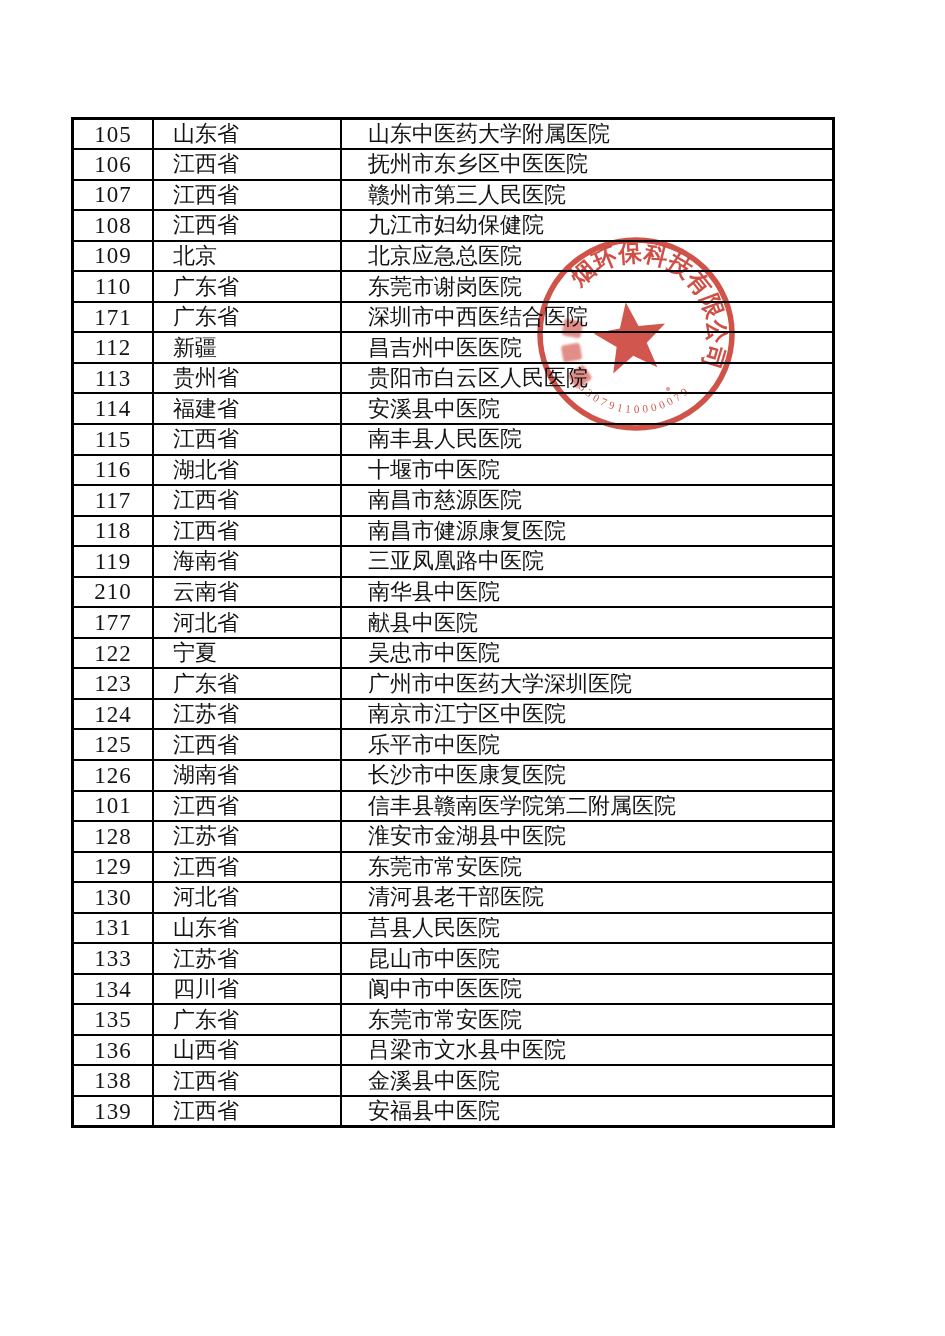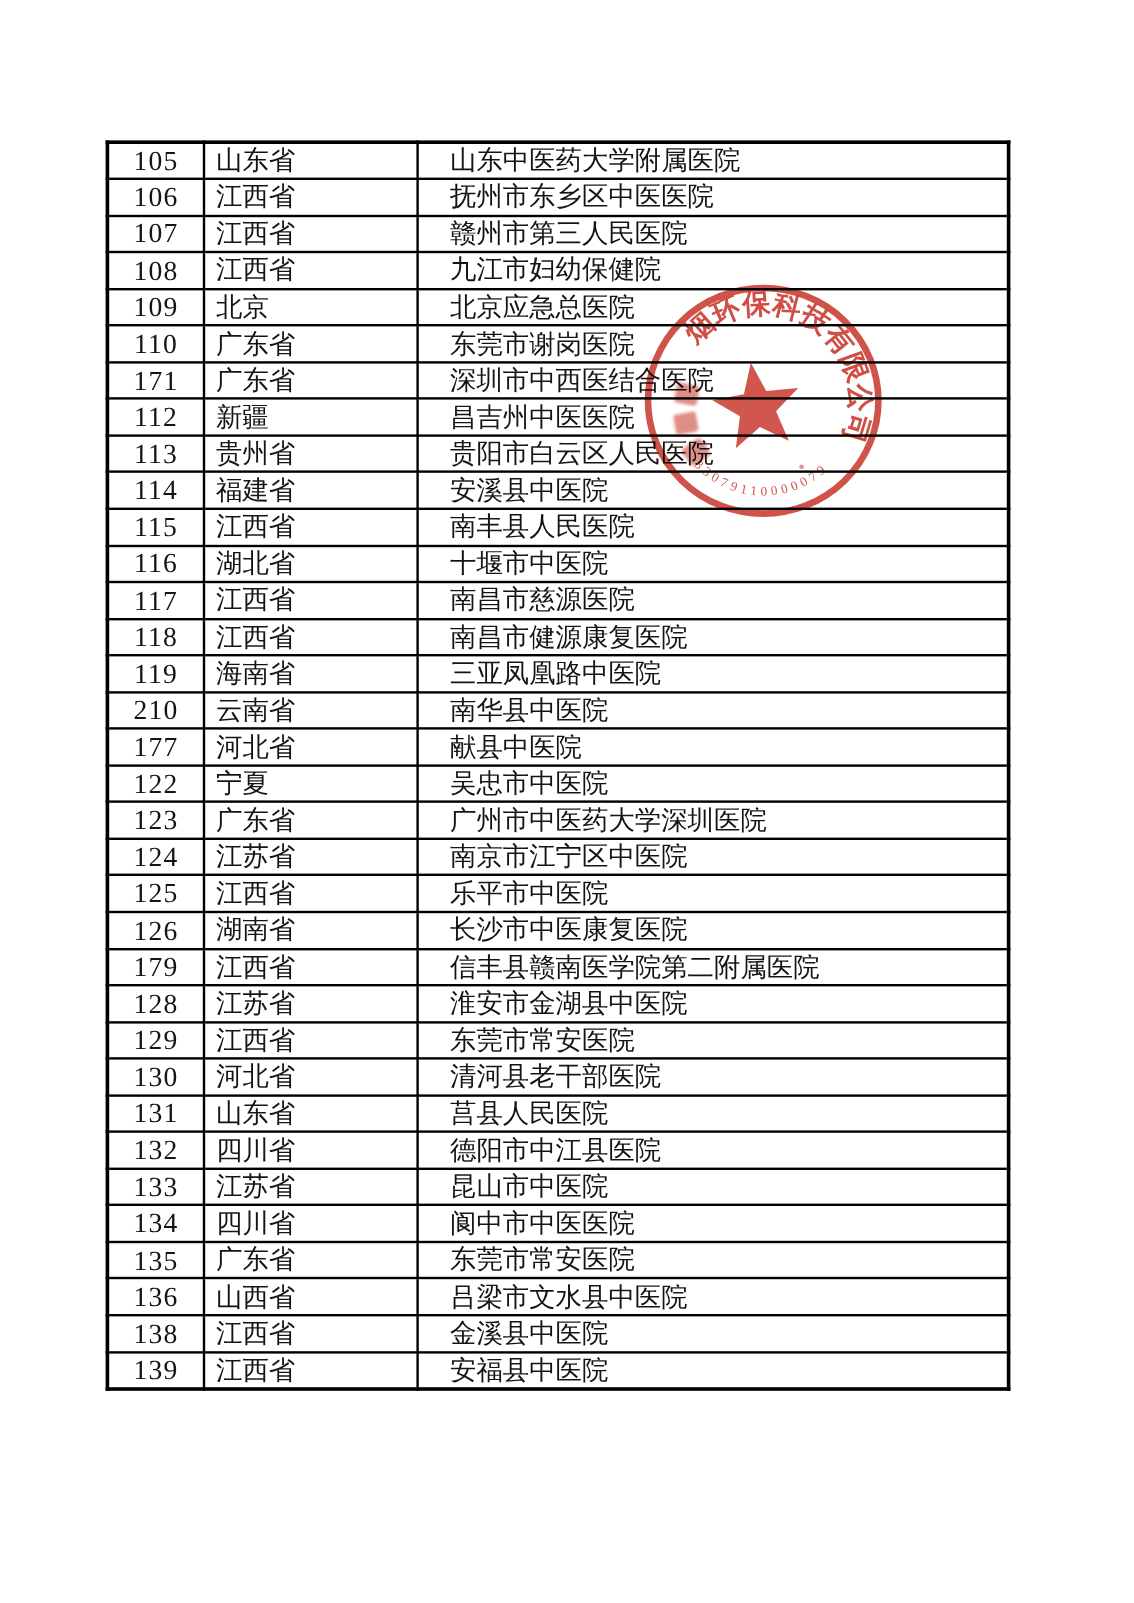"105" table.hosp { left: 88px -> 71px }
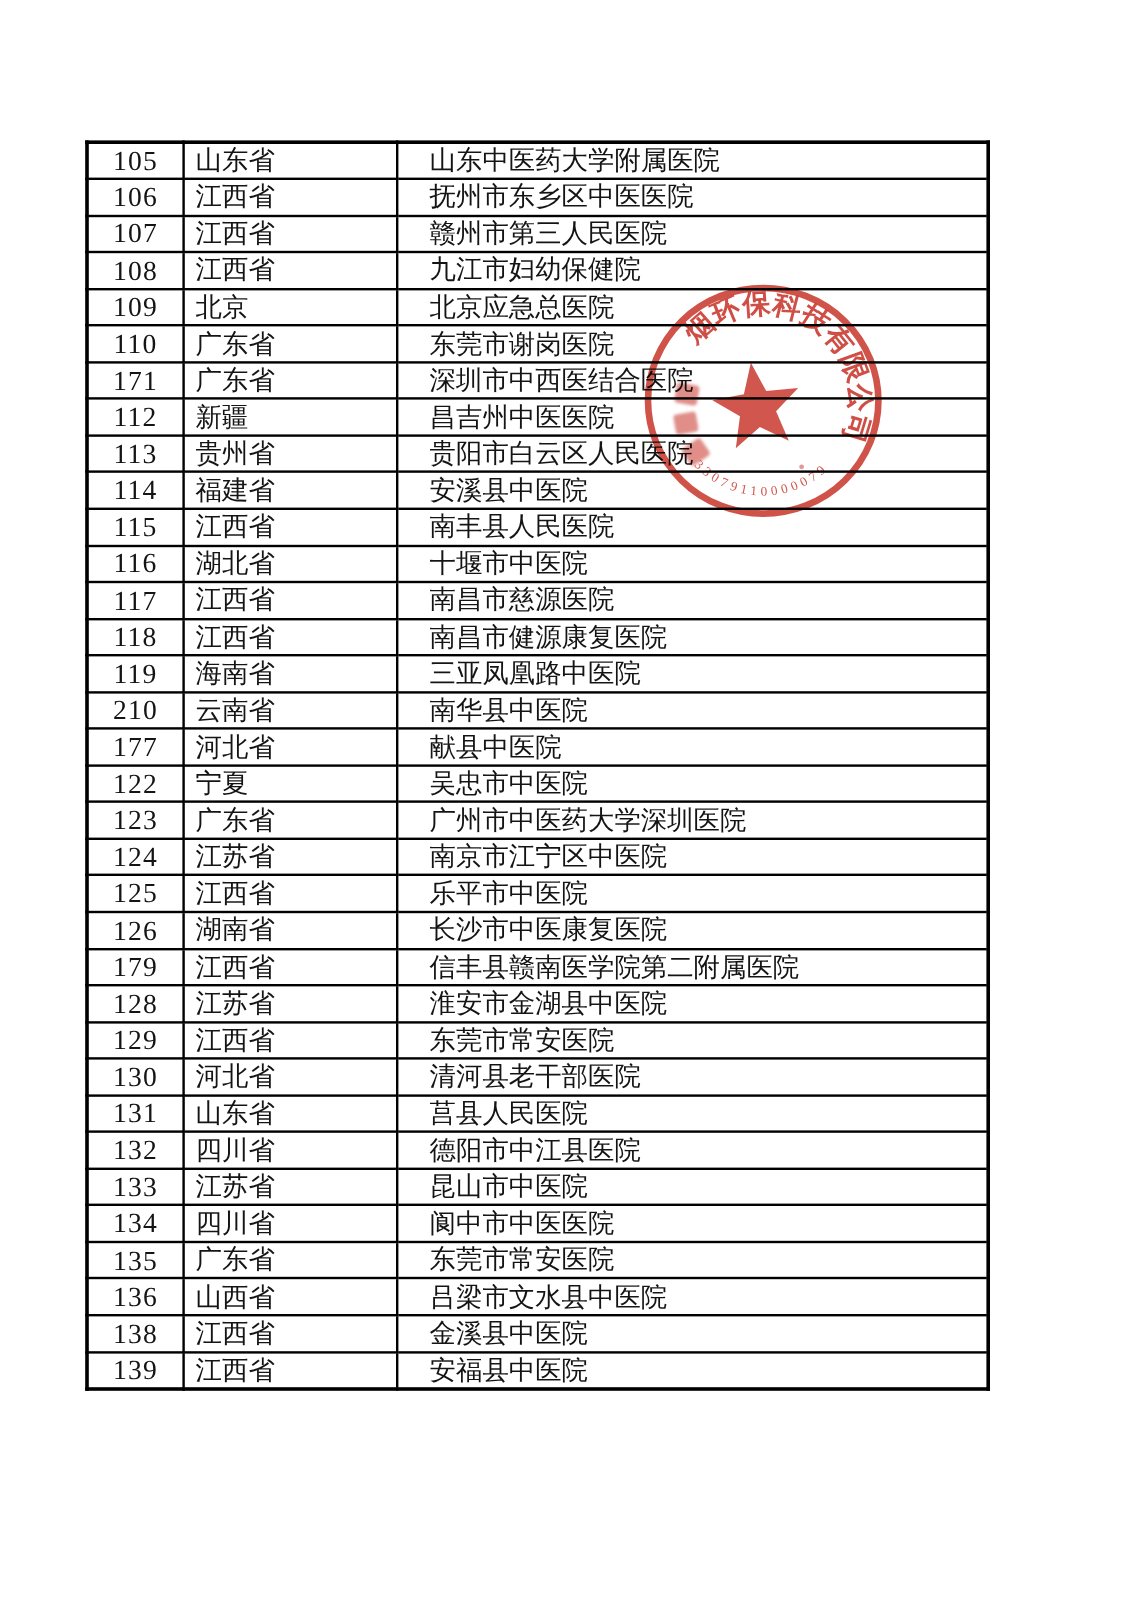"山东省" td.c-prov { padding-left: 9px -> 19px }
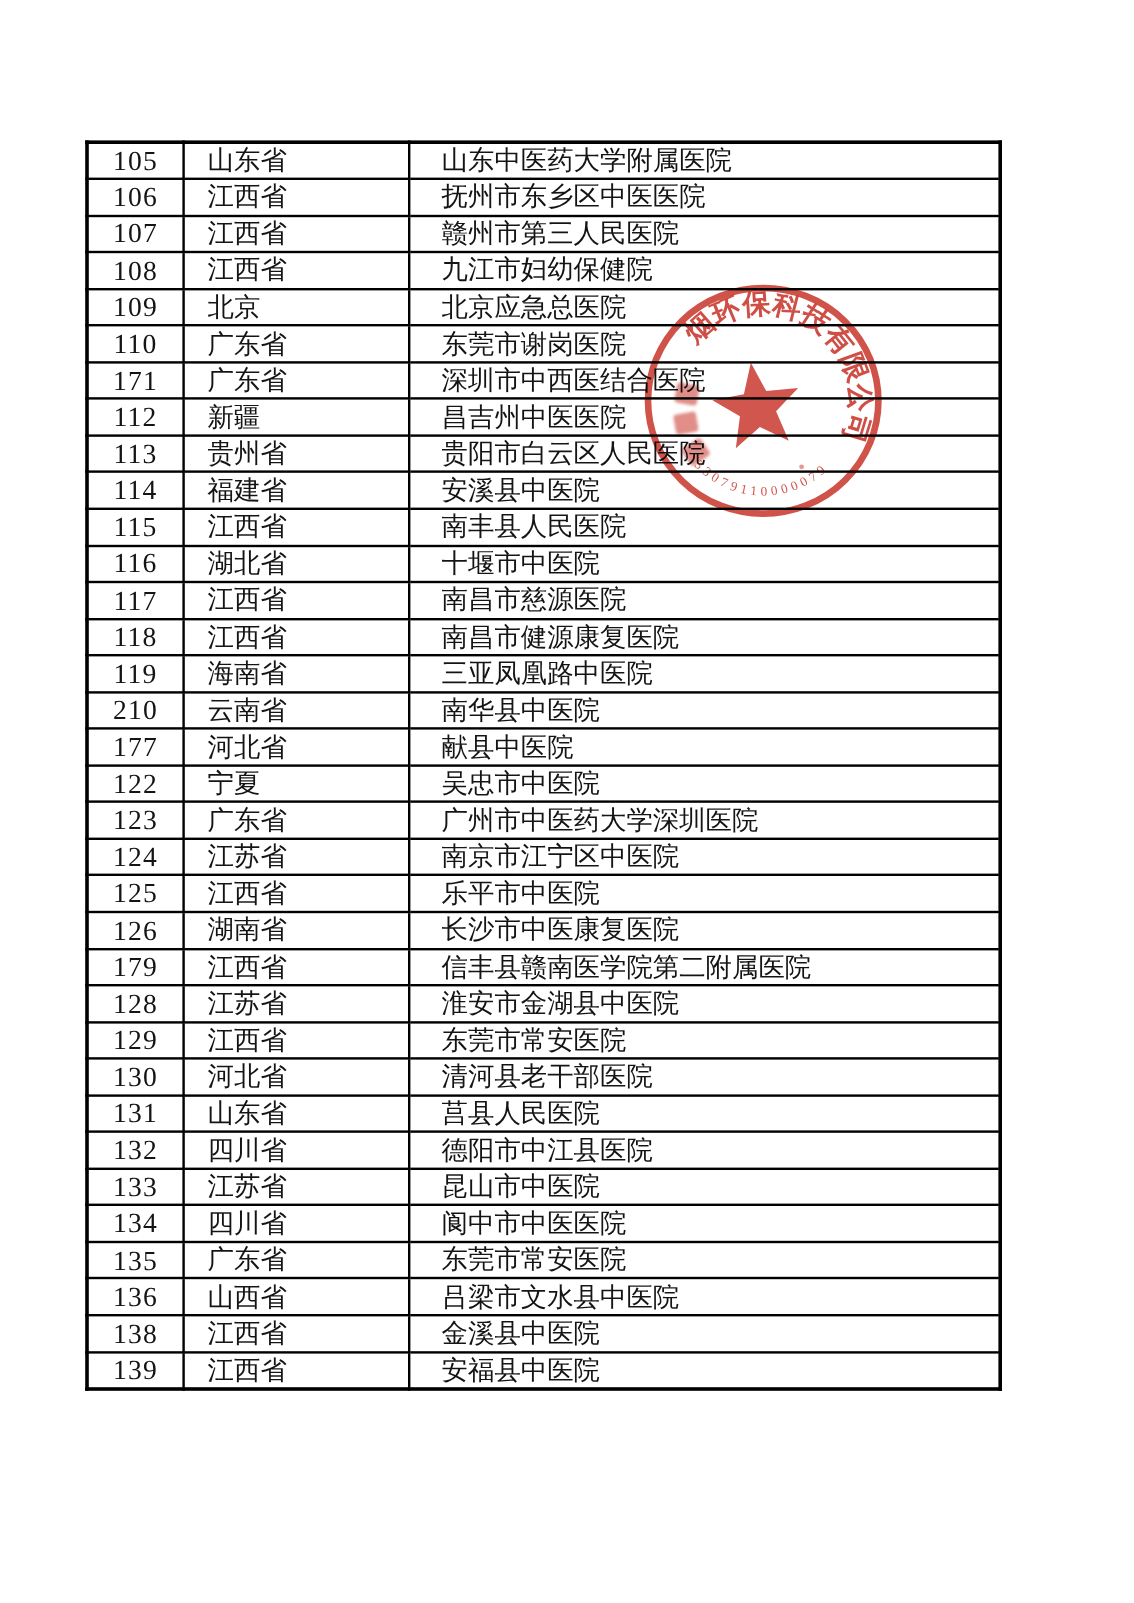"179" td.c-no { text: 179 -> 101 }
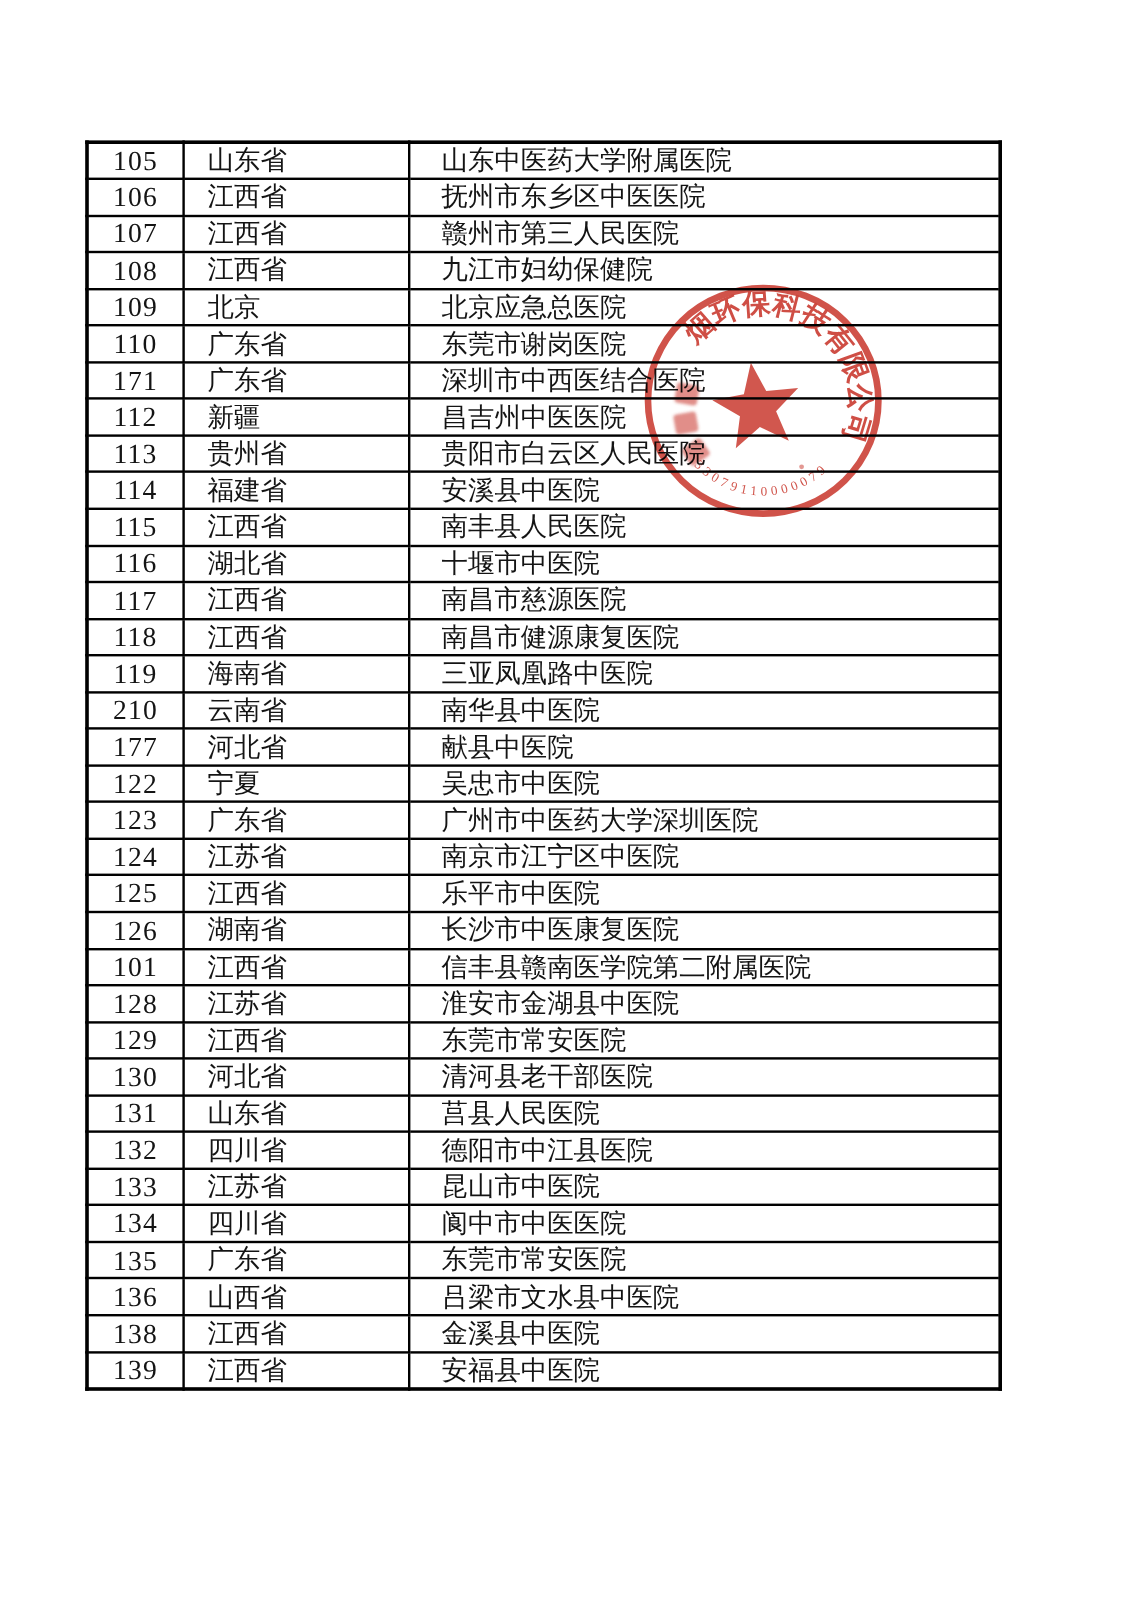"132" tr { html: <tr> <td>132</td> <td>四川省</td> <td>德阳市中江县医院</td> </tr> -> none }
